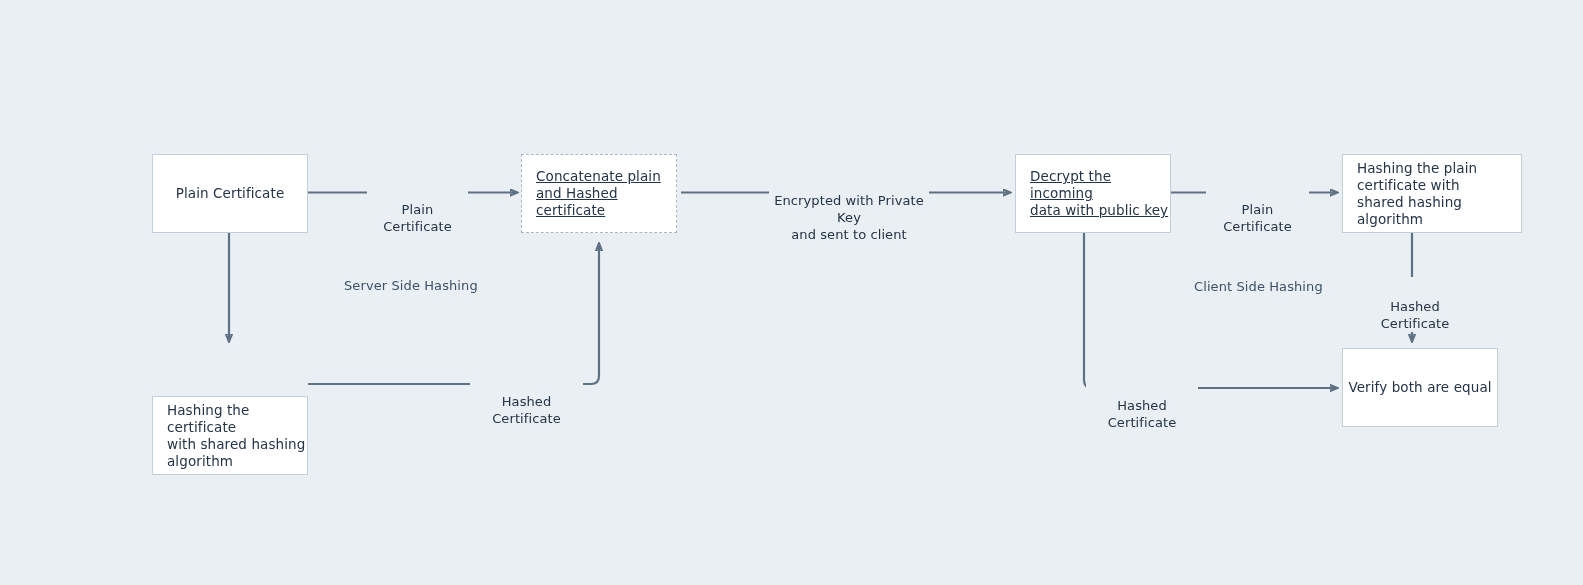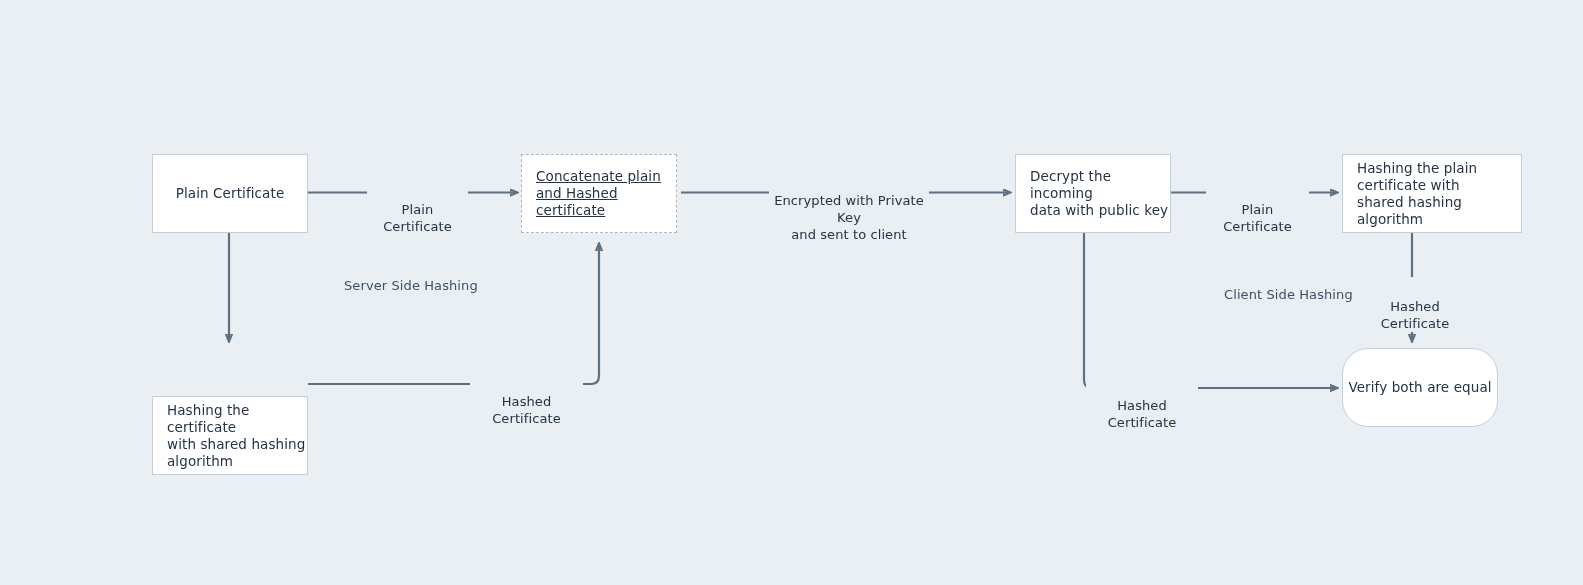"Decrypt the incoming" div.node { text-decoration: none -> underline }
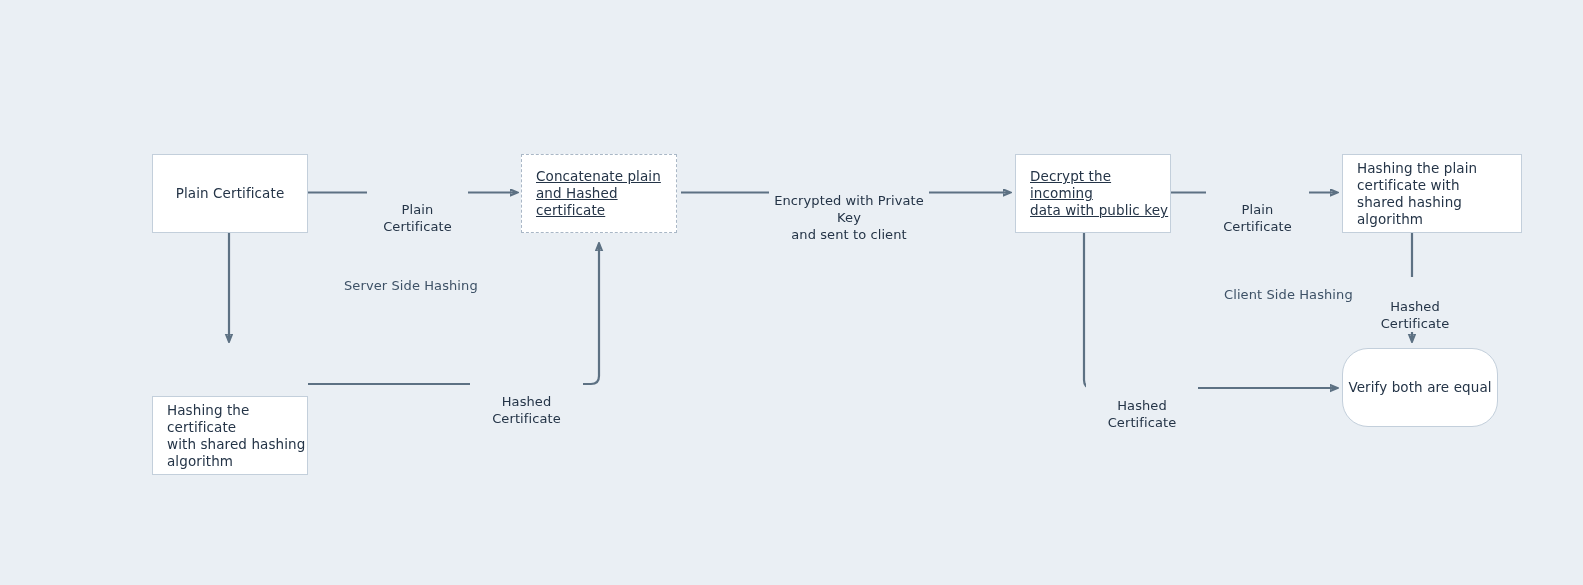"Client Side Hashing" div.section-label { margin-left: 30px -> none; top: 287px -> 279px }
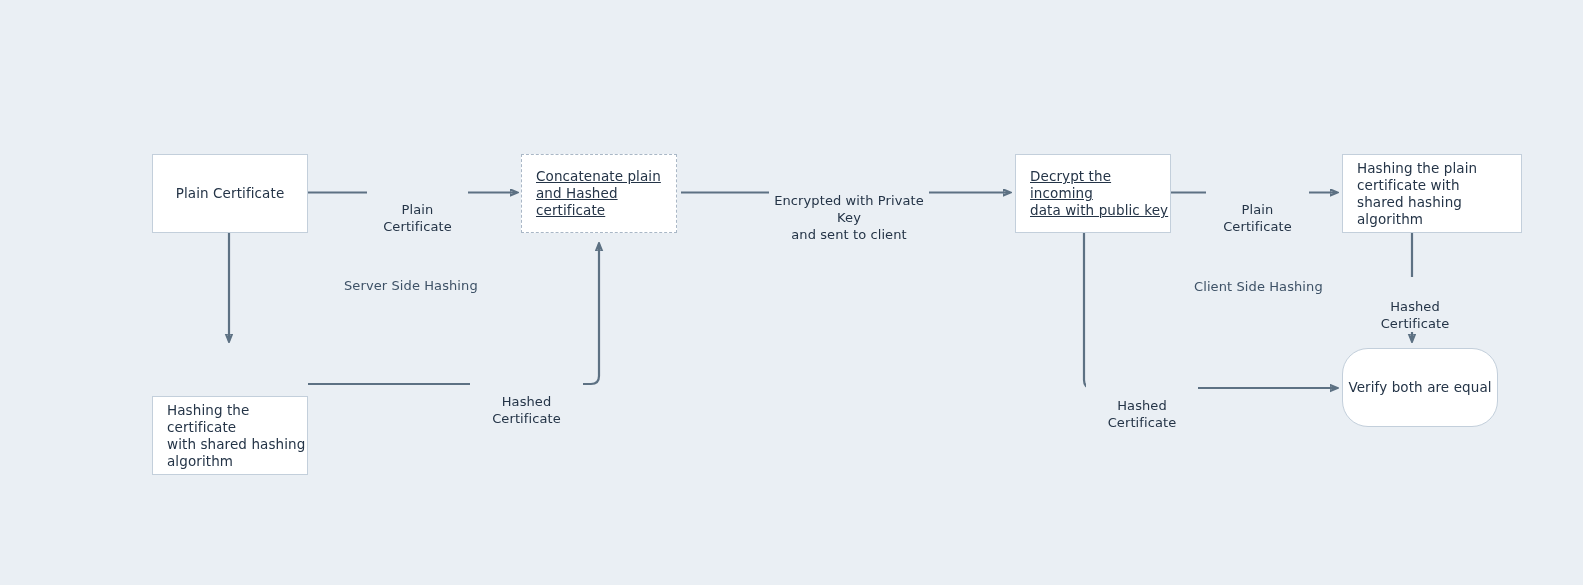"Verify both are equal" div.node { border-radius: 26px -> none }
